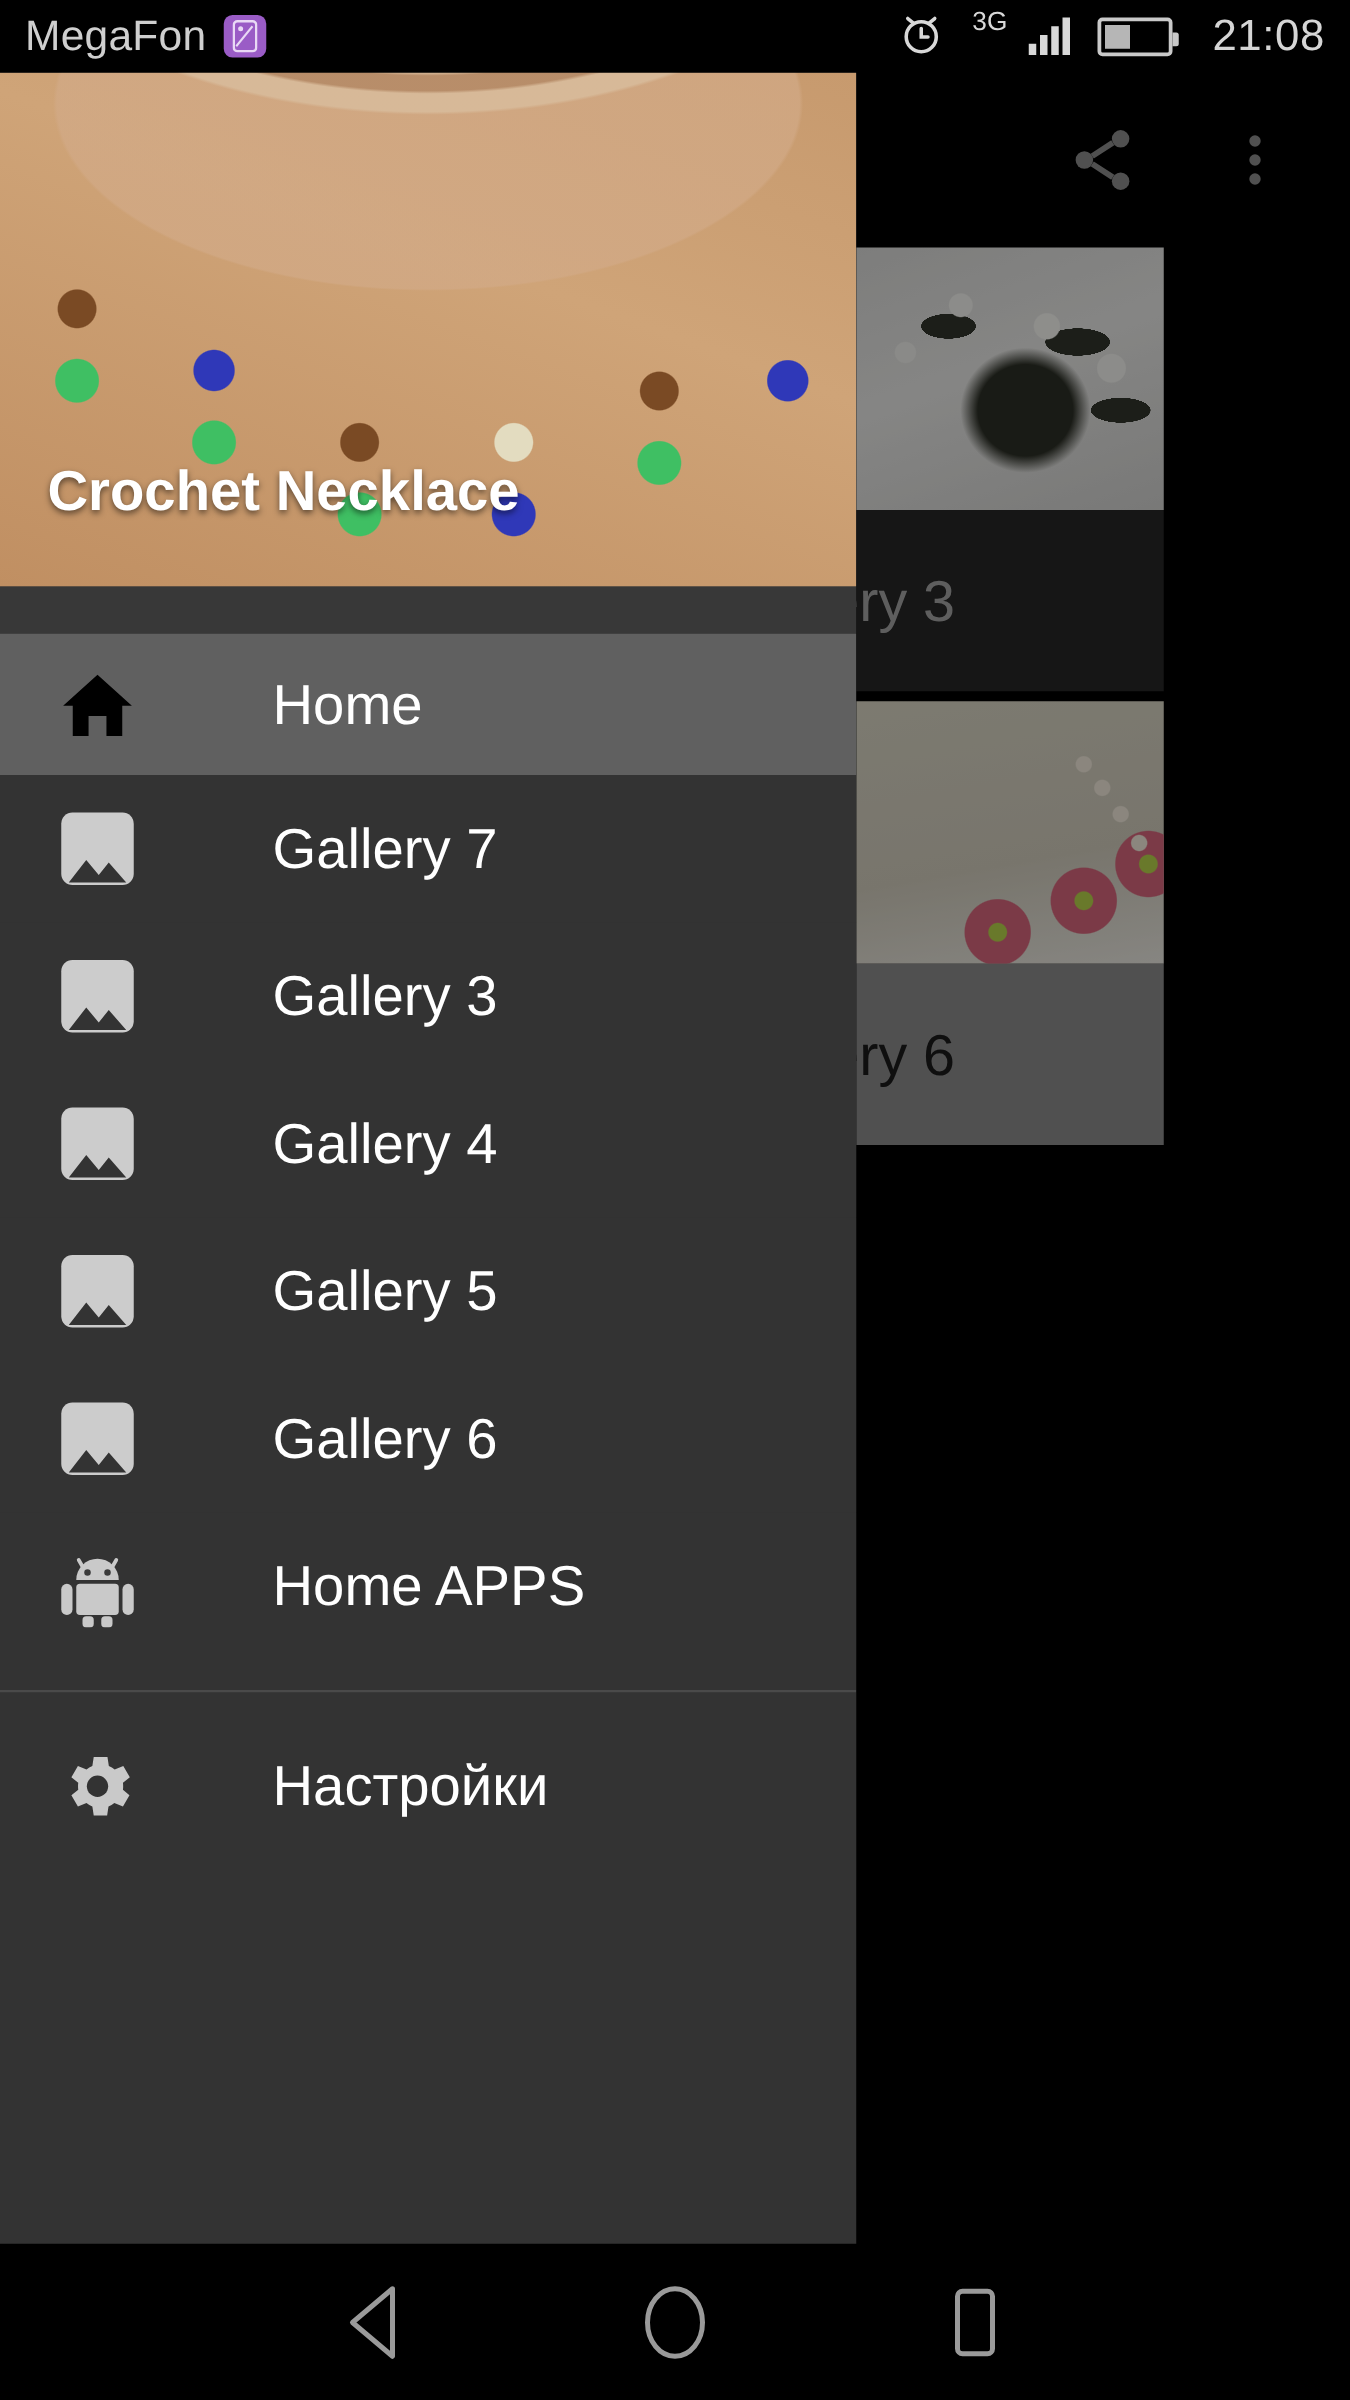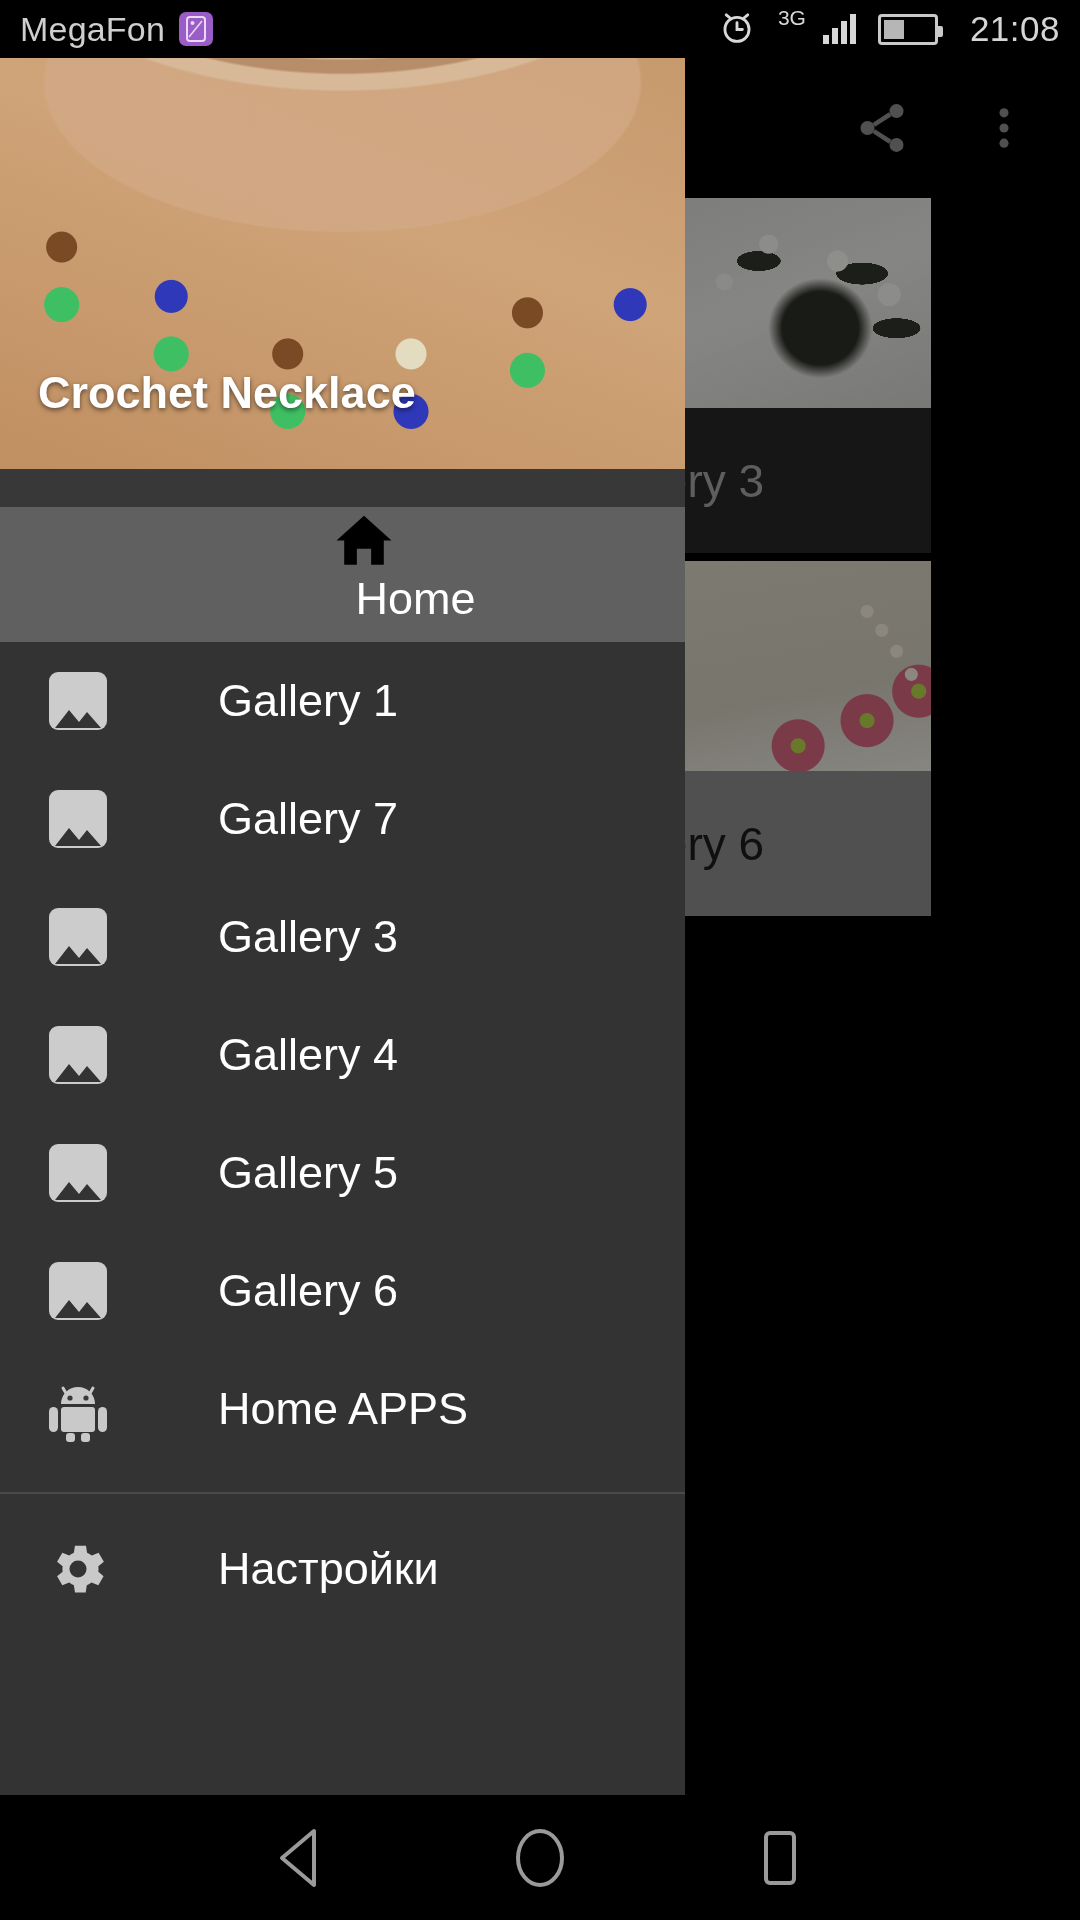"Home" .menu-item.selected { flex-direction: column -> none; height: 135px -> 113px }
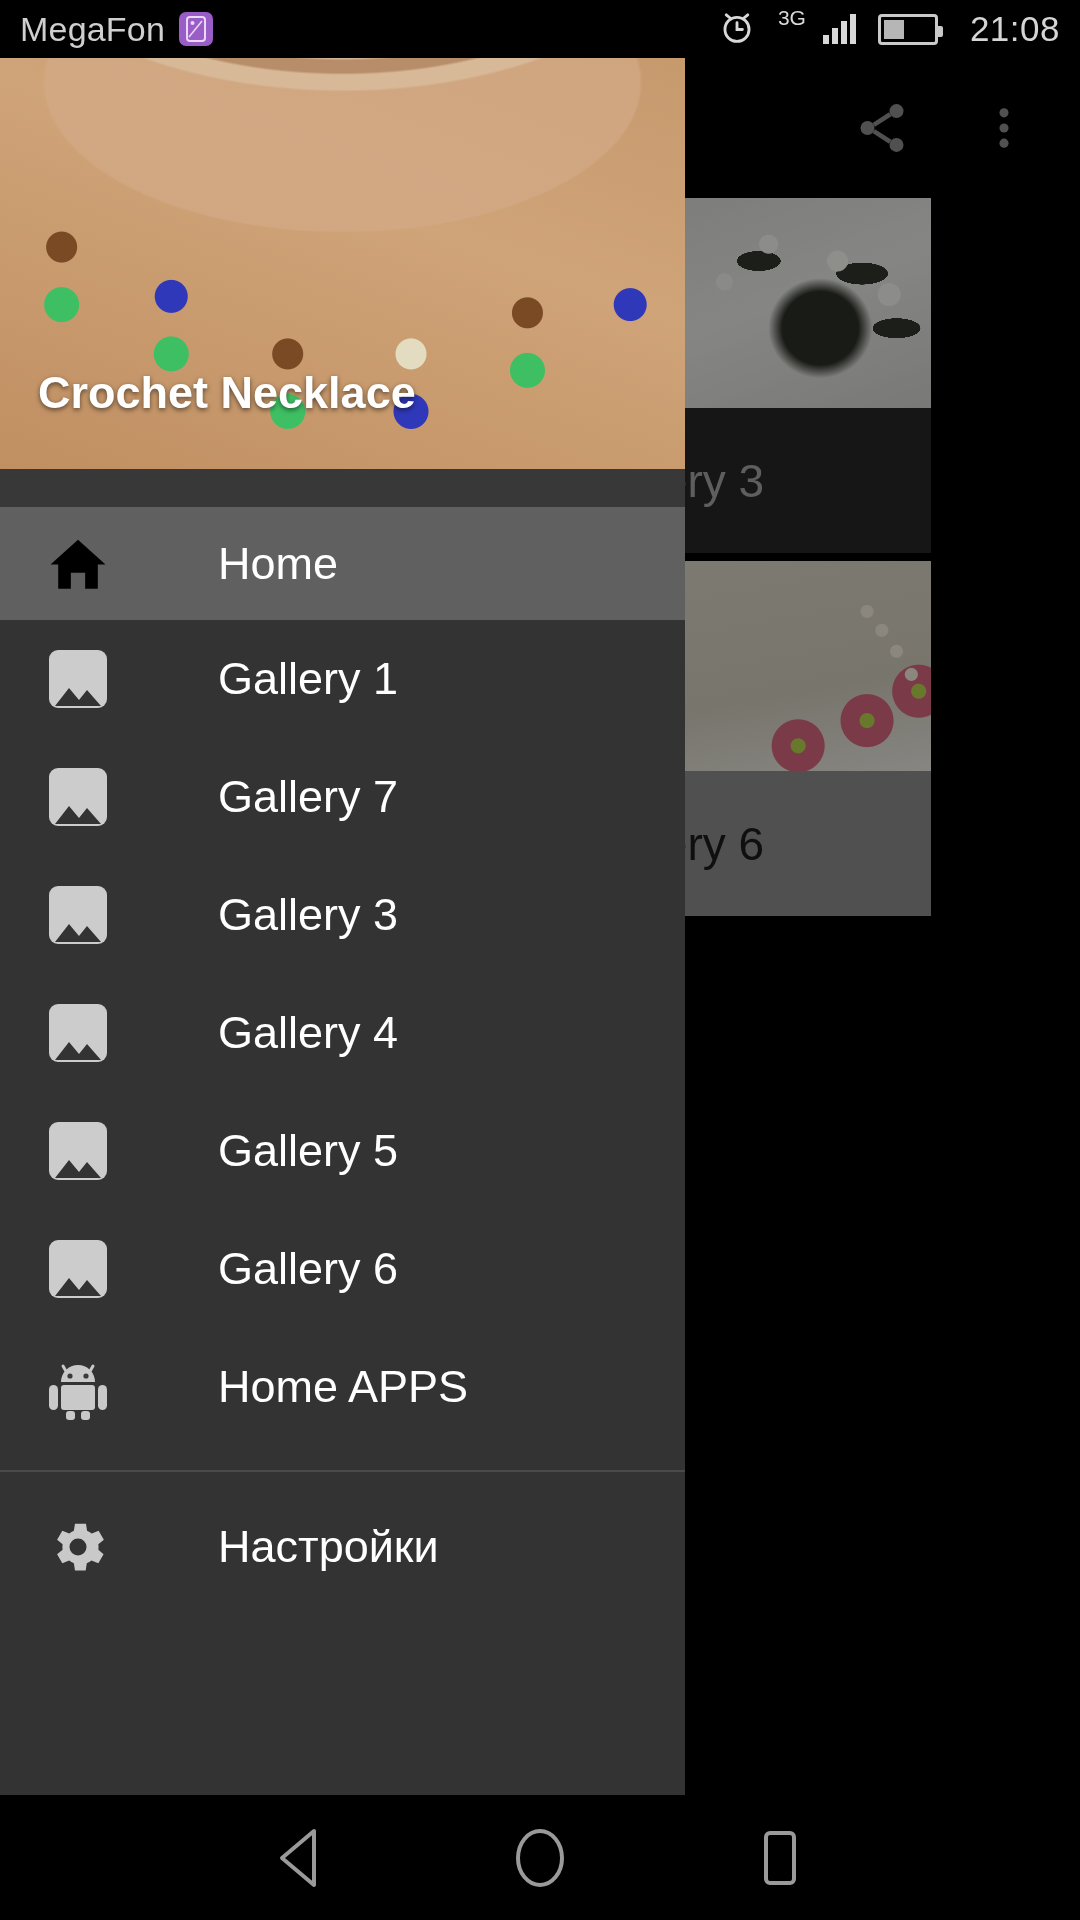"Gallery 1" div.menu-item { html: <div> <span> <span> <svg> <path></path> </svg> </span> </span> <span>Gallery 1</span> </div> -> none }
